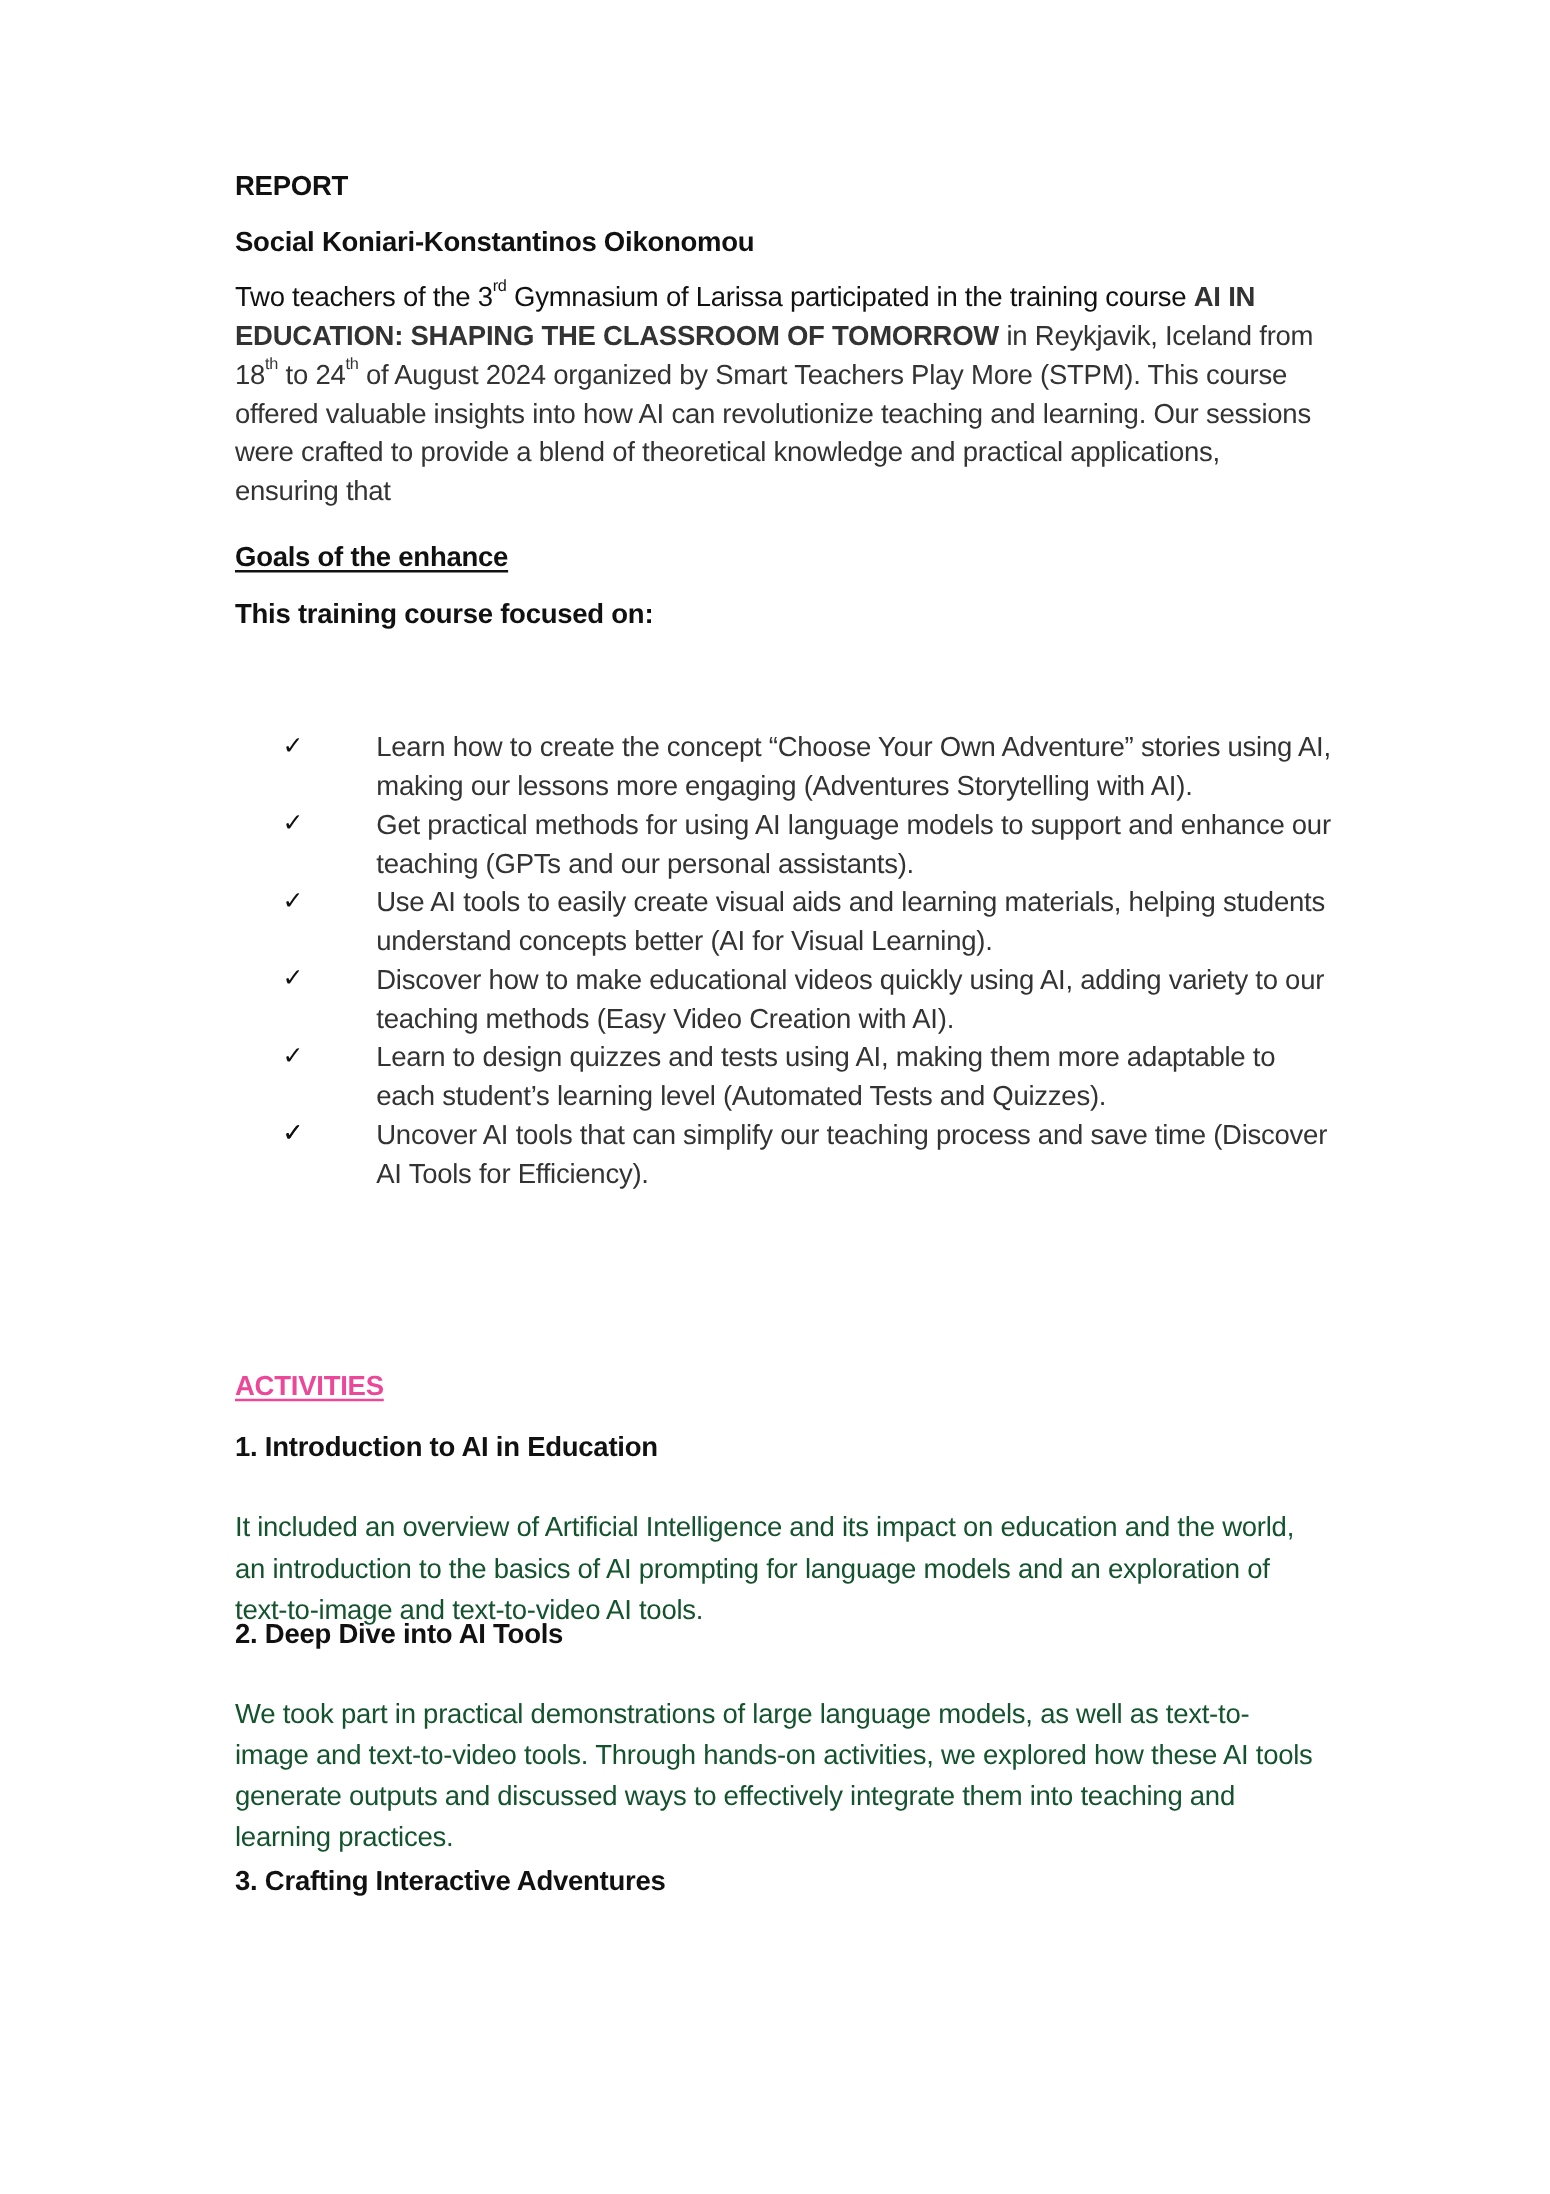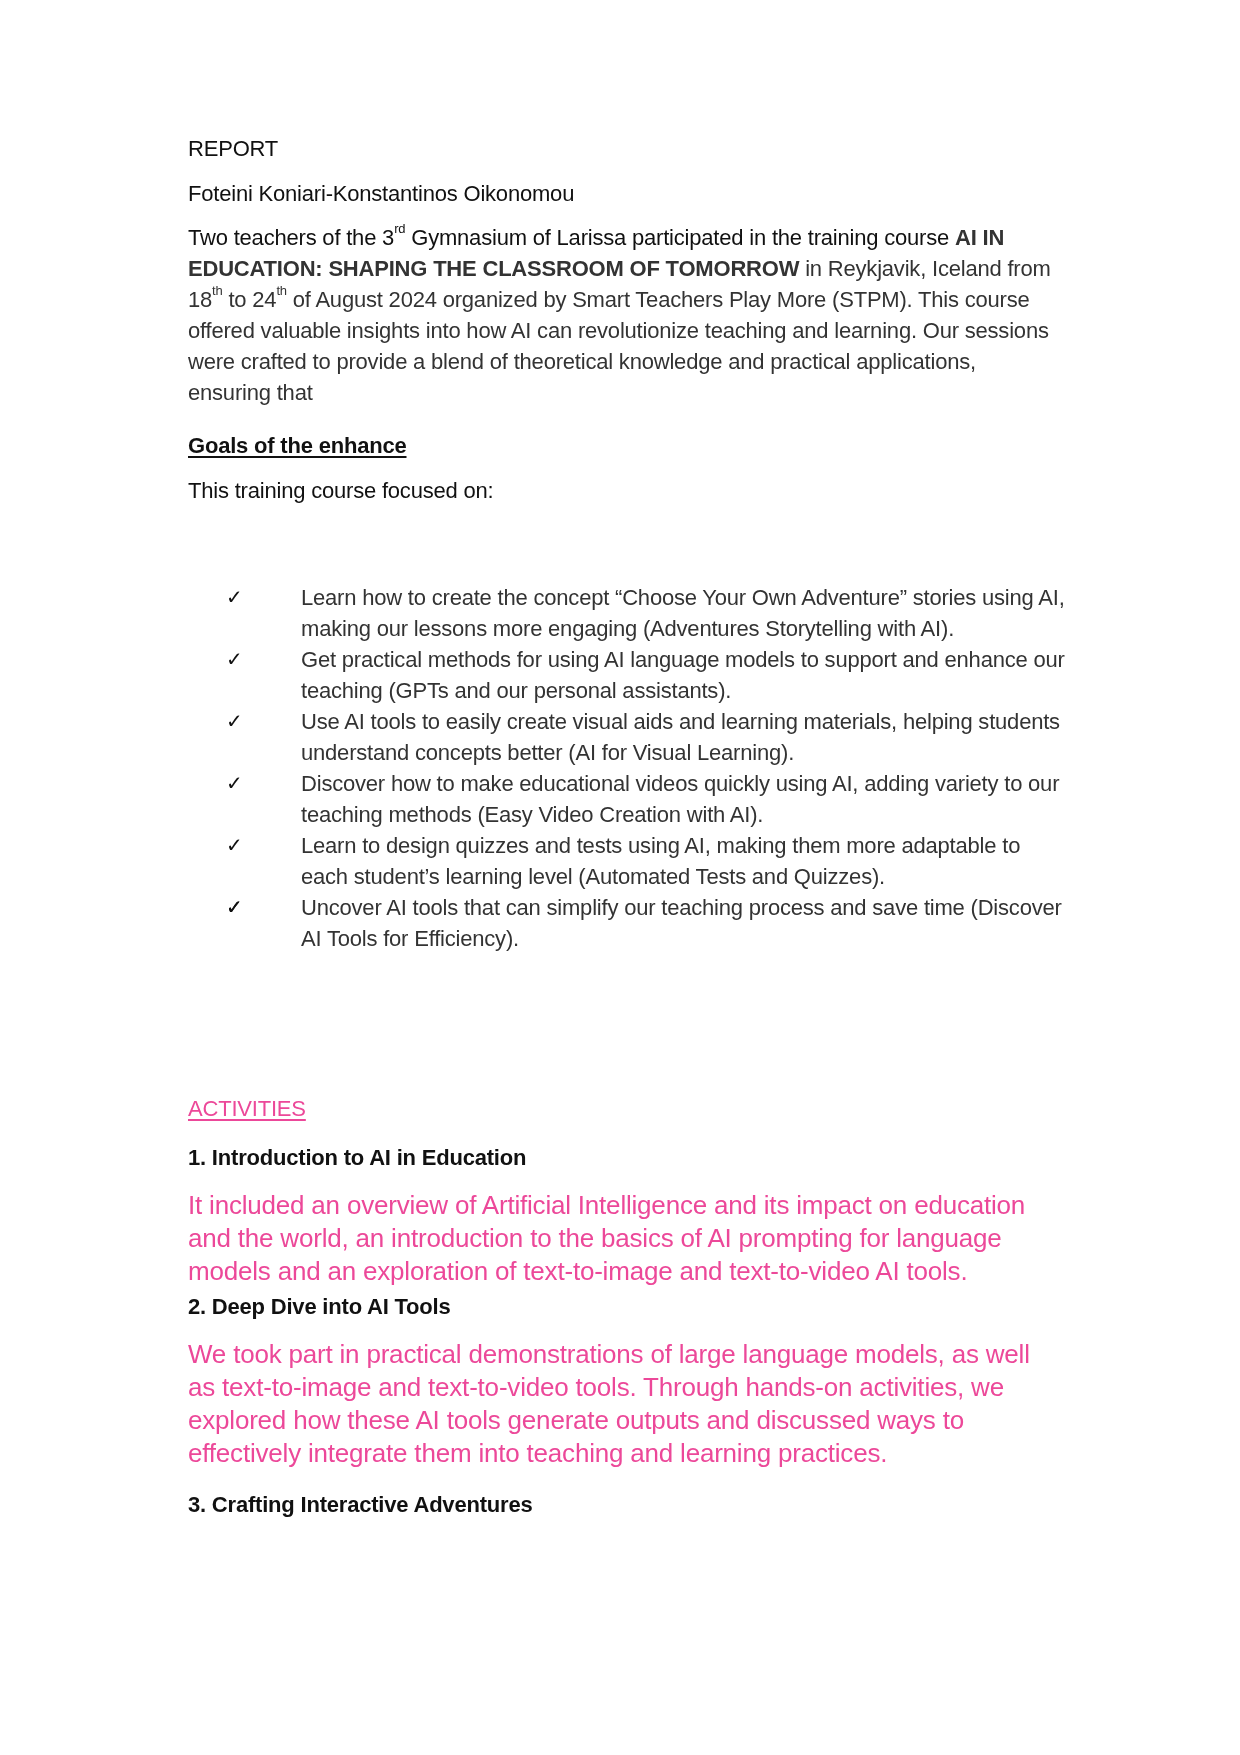"REPORT" .line { font-weight: none -> bold }
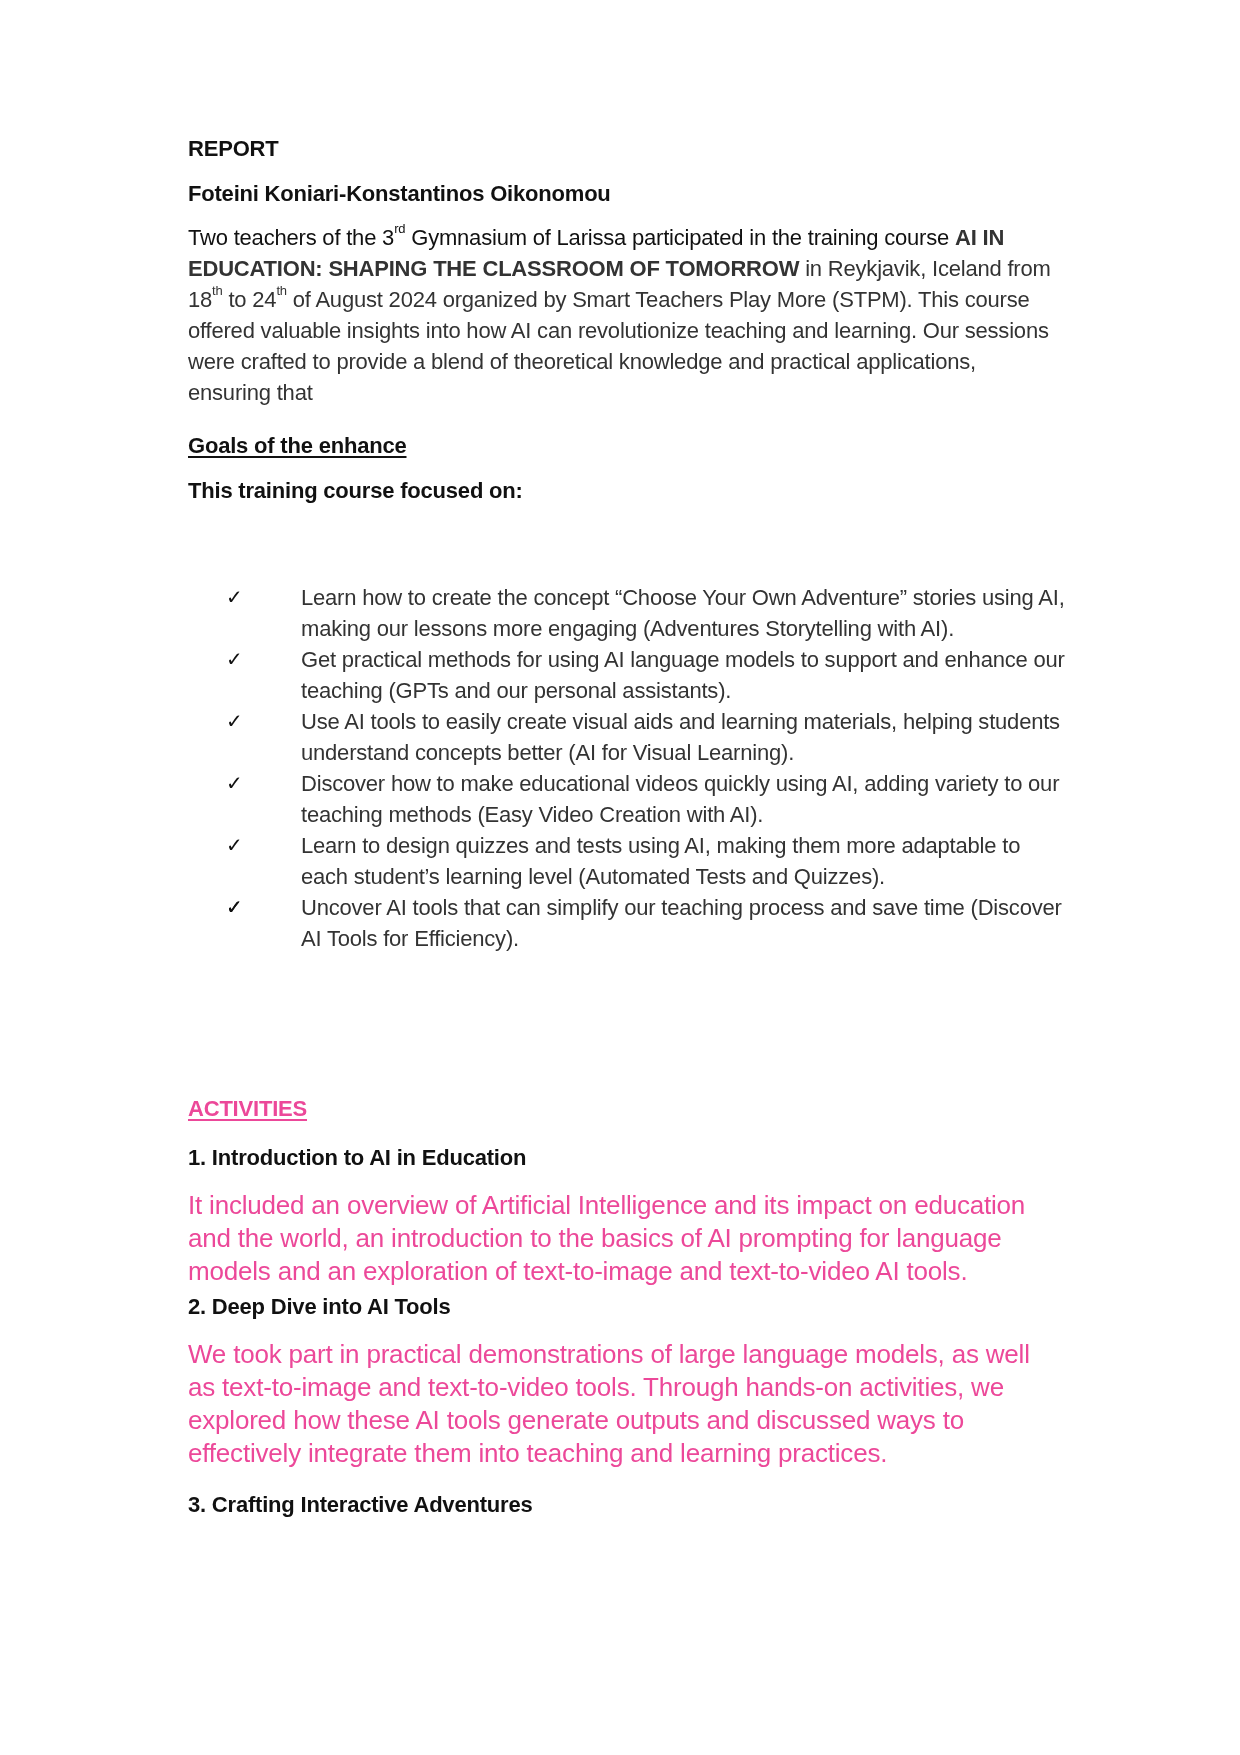"Foteini Koniari-Konstantinos Oikonomou" div.line { text: Foteini -> Social }
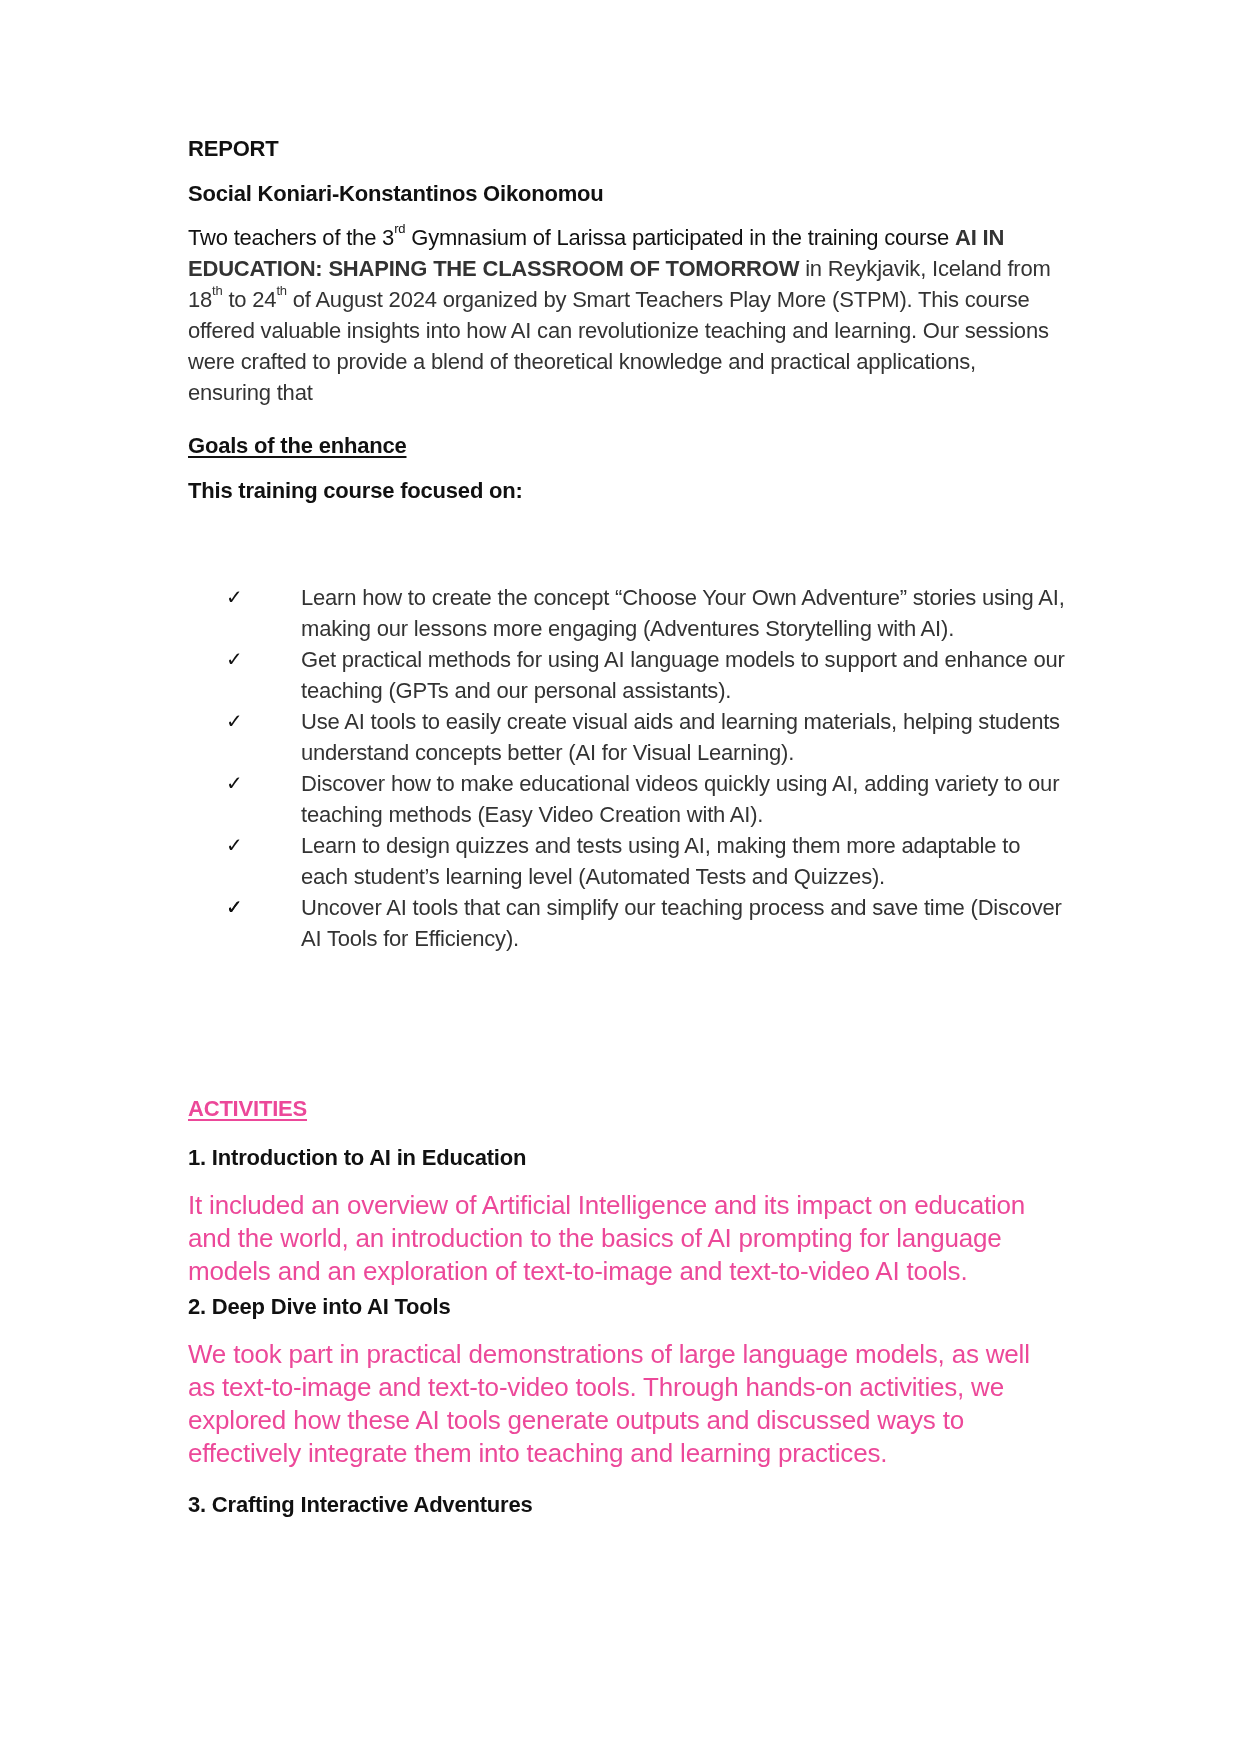"It included an overview of" .act-para { color: #ec4899 -> #14532d; font-size: 26px -> 22px; margin-top: none -> 16px }
